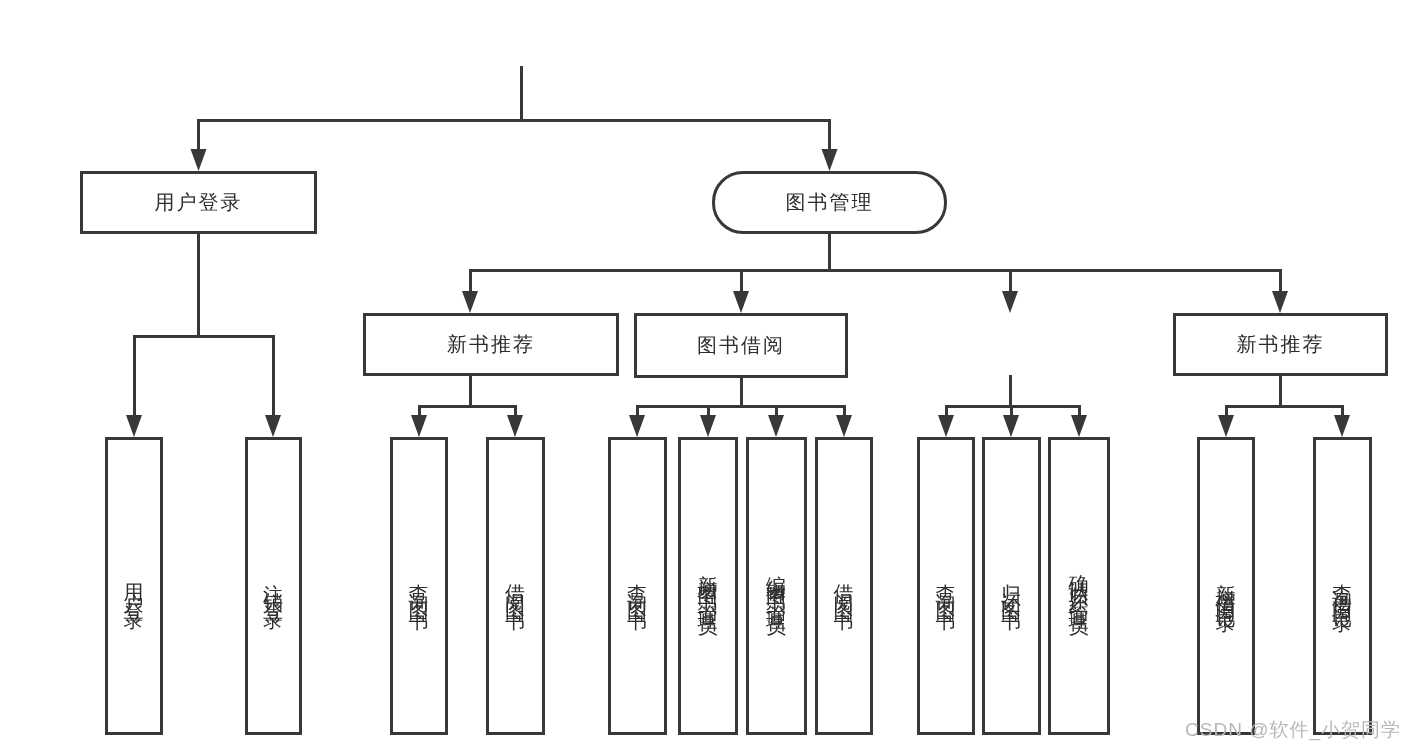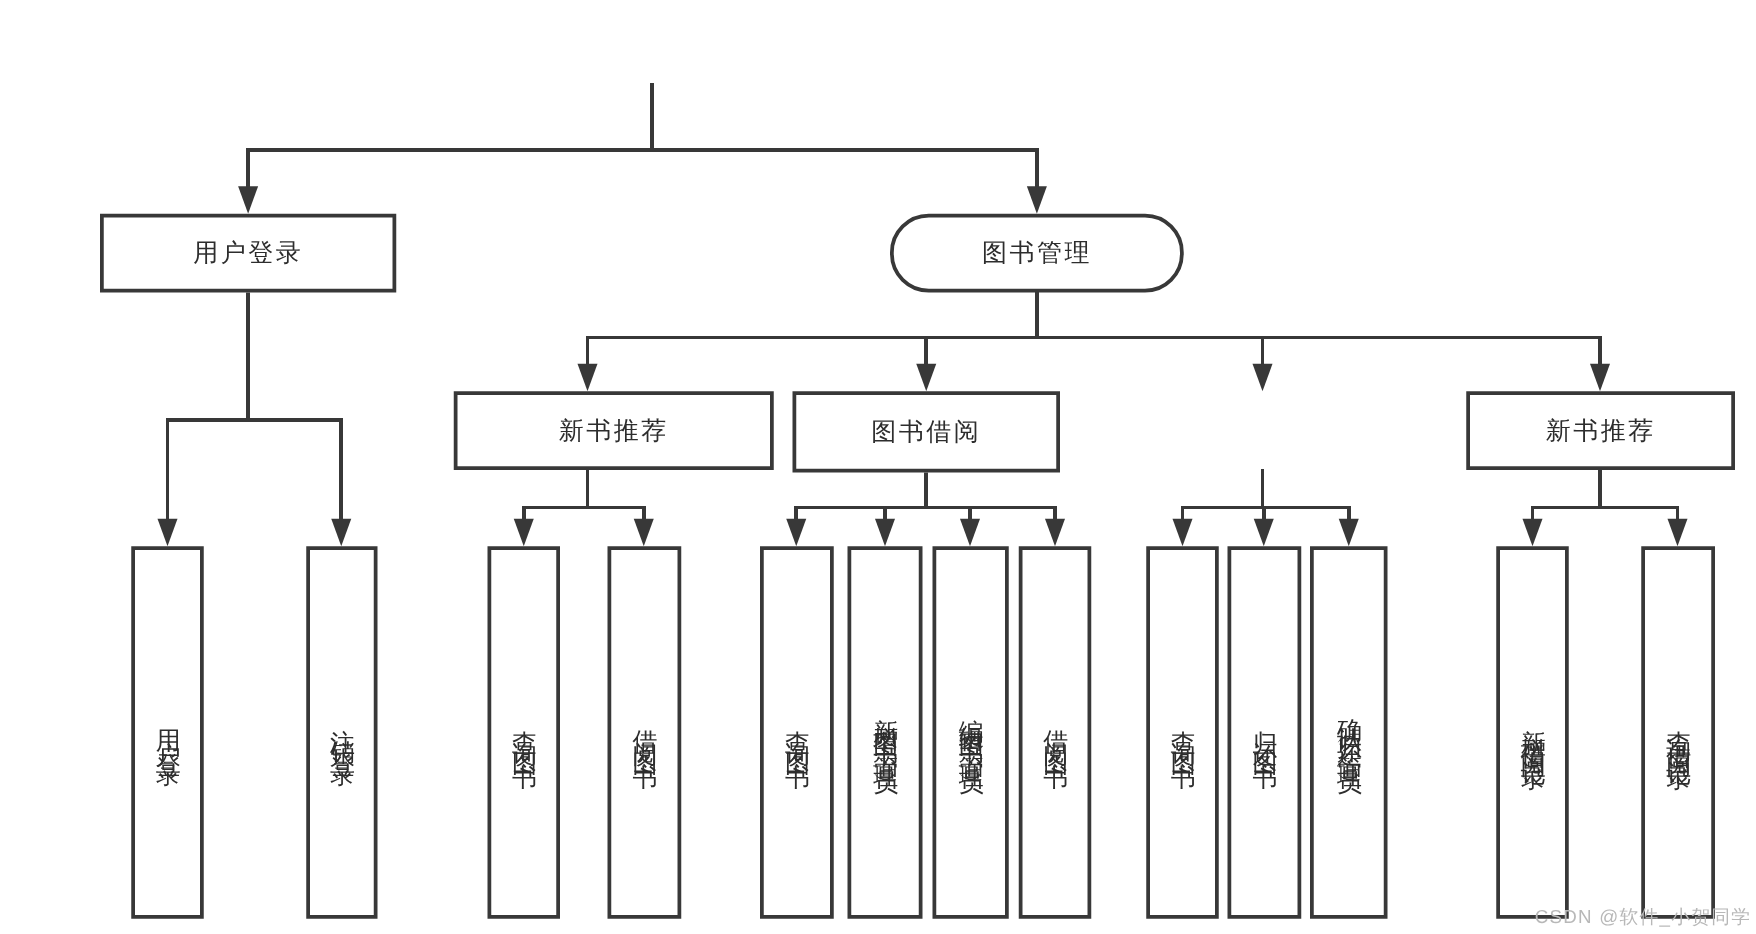"CSDN @软件_小贺同学" .watermark { font-size: 15px -> 19px }
